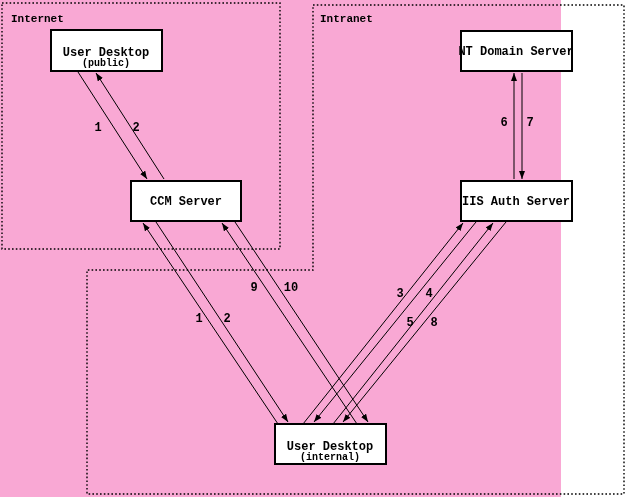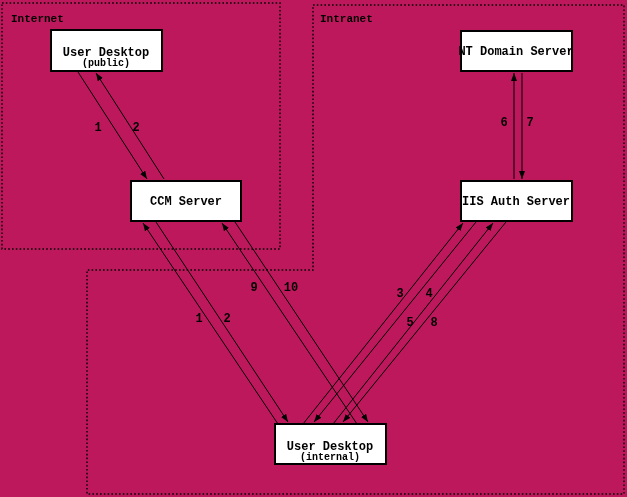"Internet" .stage { background: #be185d -> #f9a8d4; width: 627px -> 561px }
